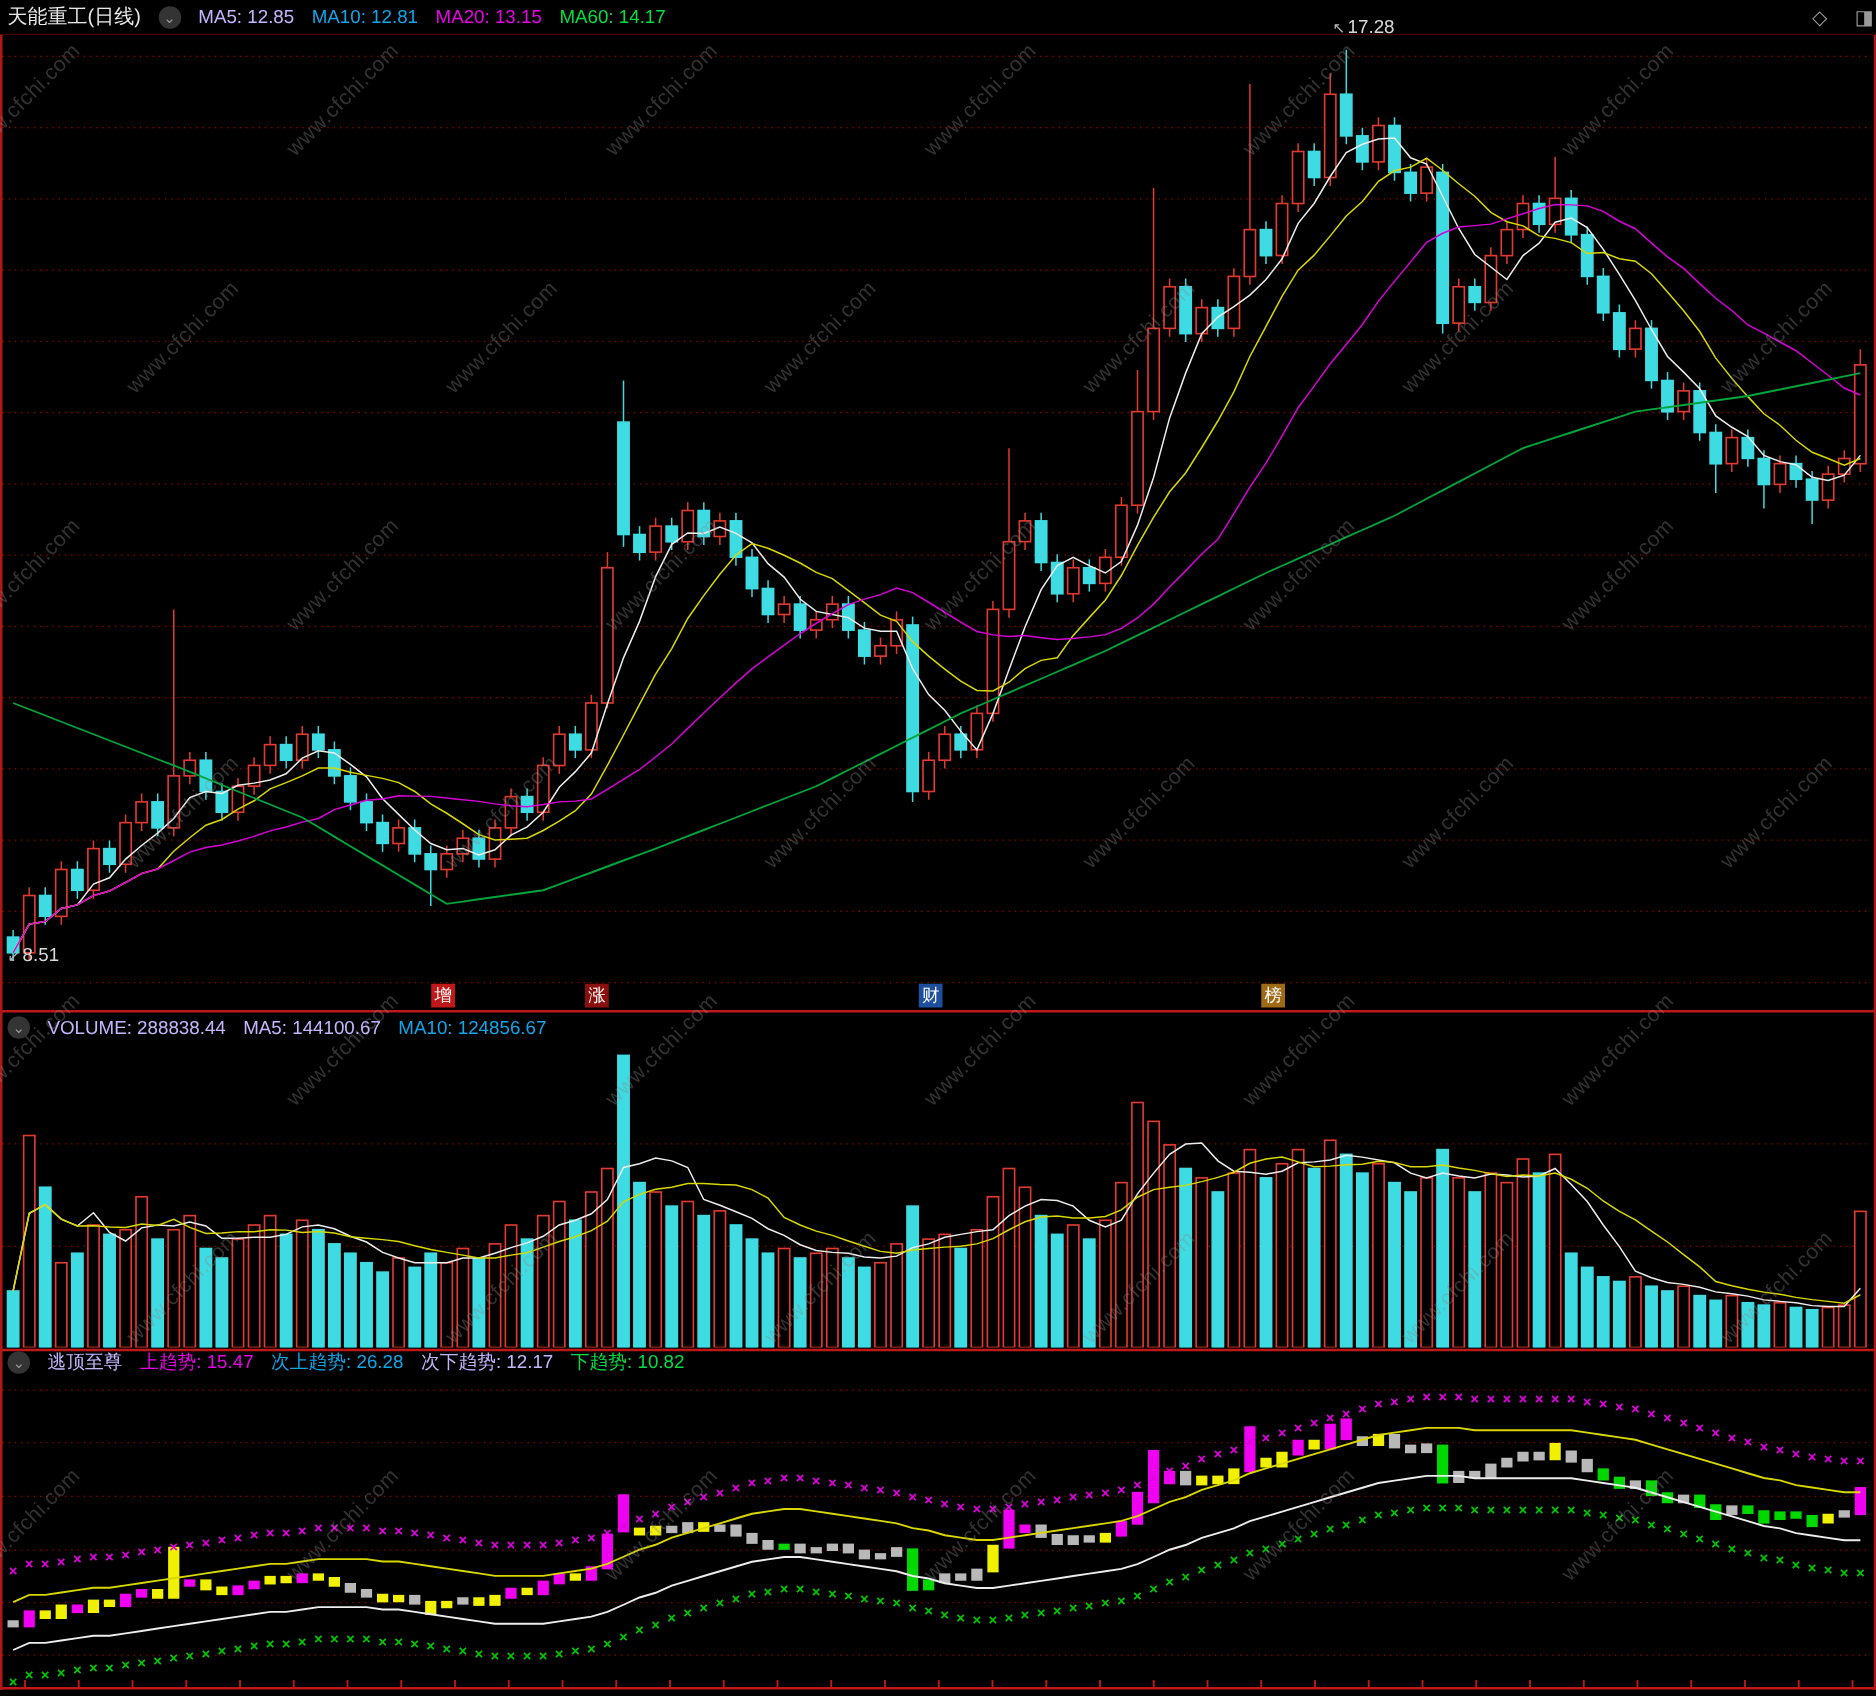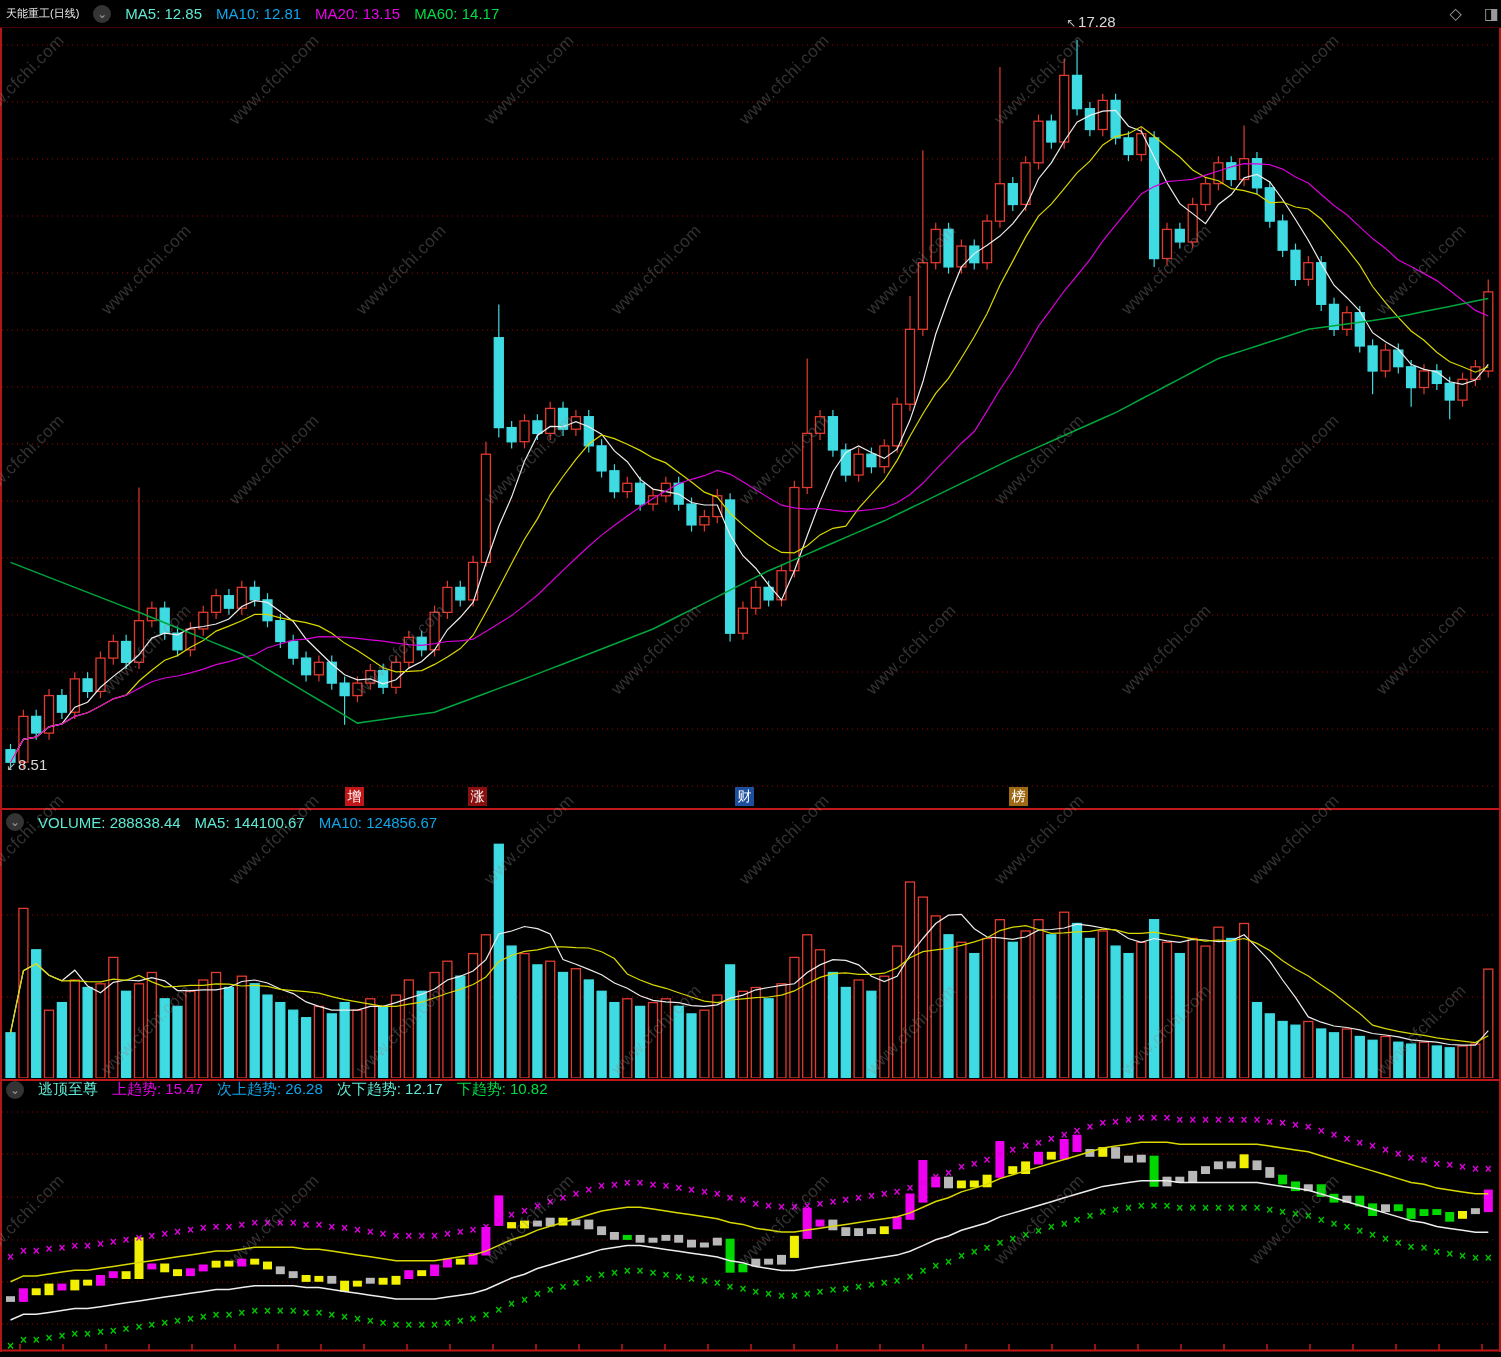"天能重工(日线)" .title { font-size: 11px -> 16px }
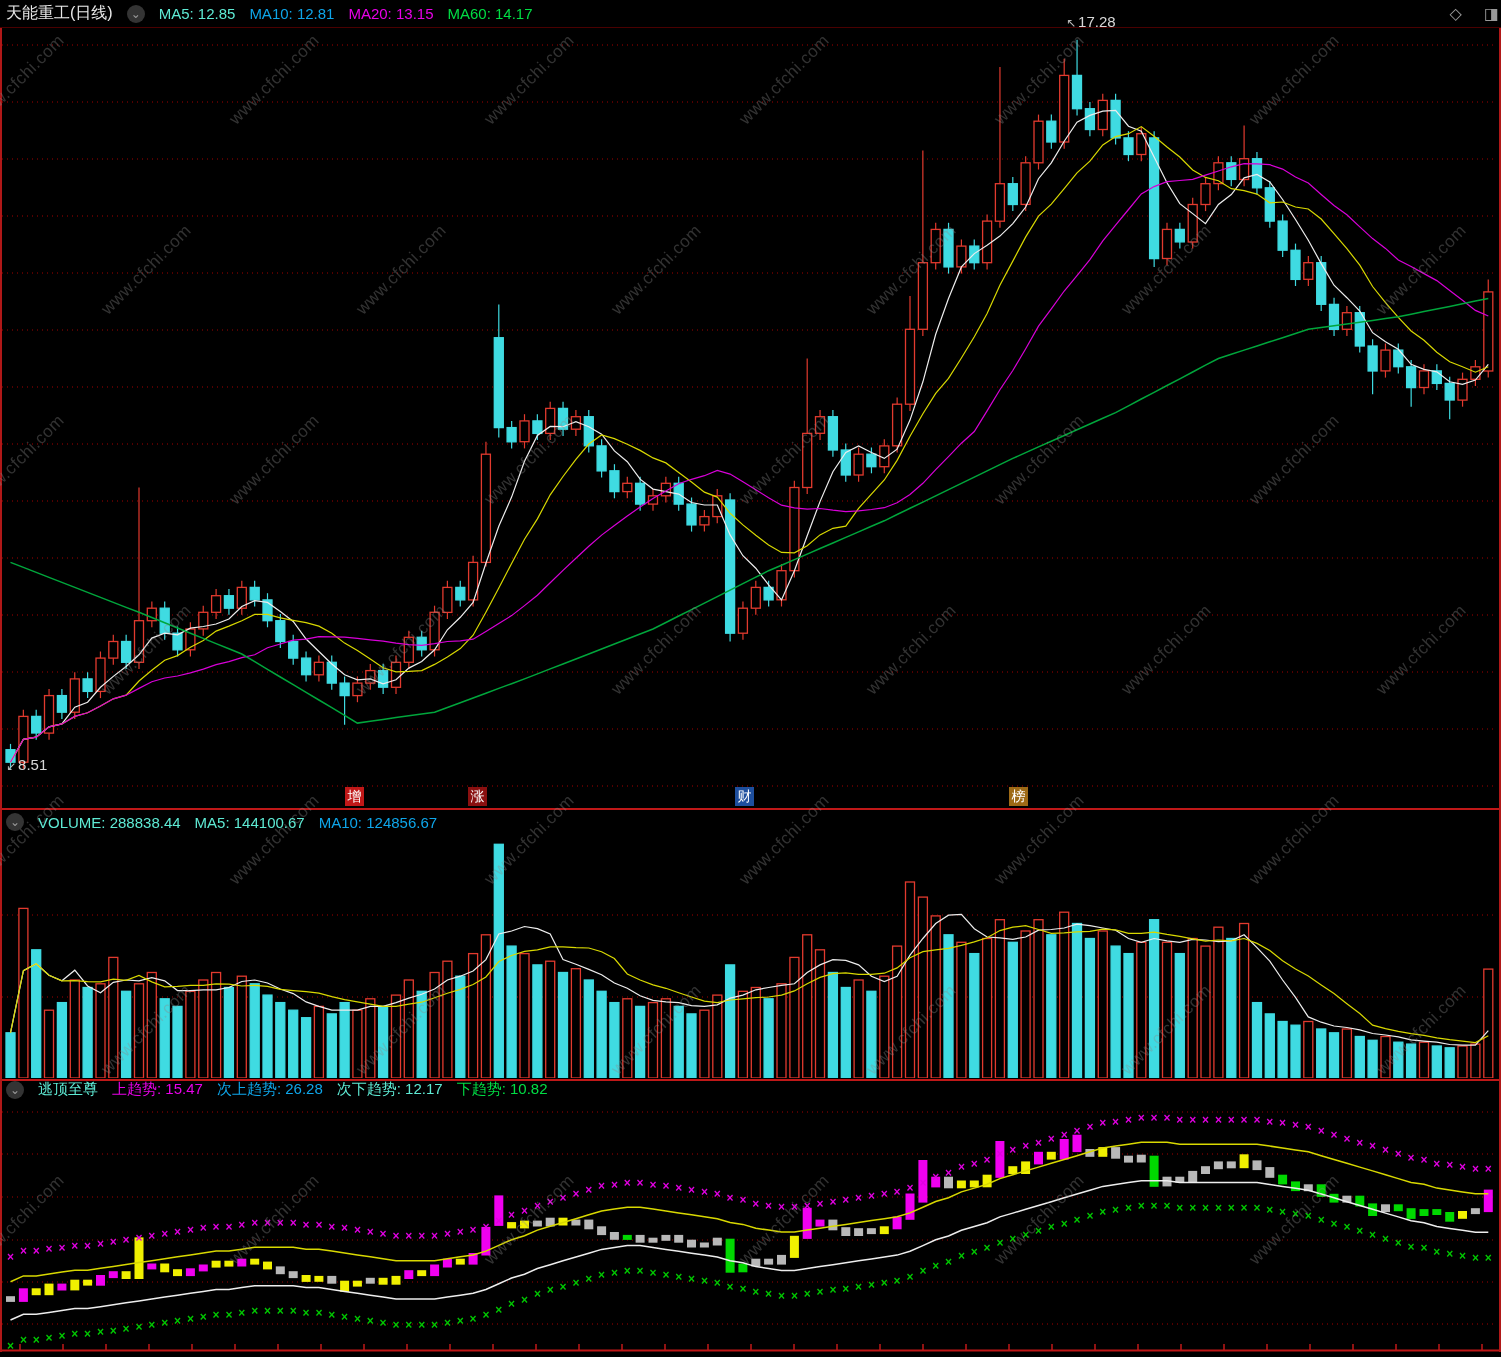"MA5: 12.85" .c-white { color: #5eead4 -> #c4b5fd }
